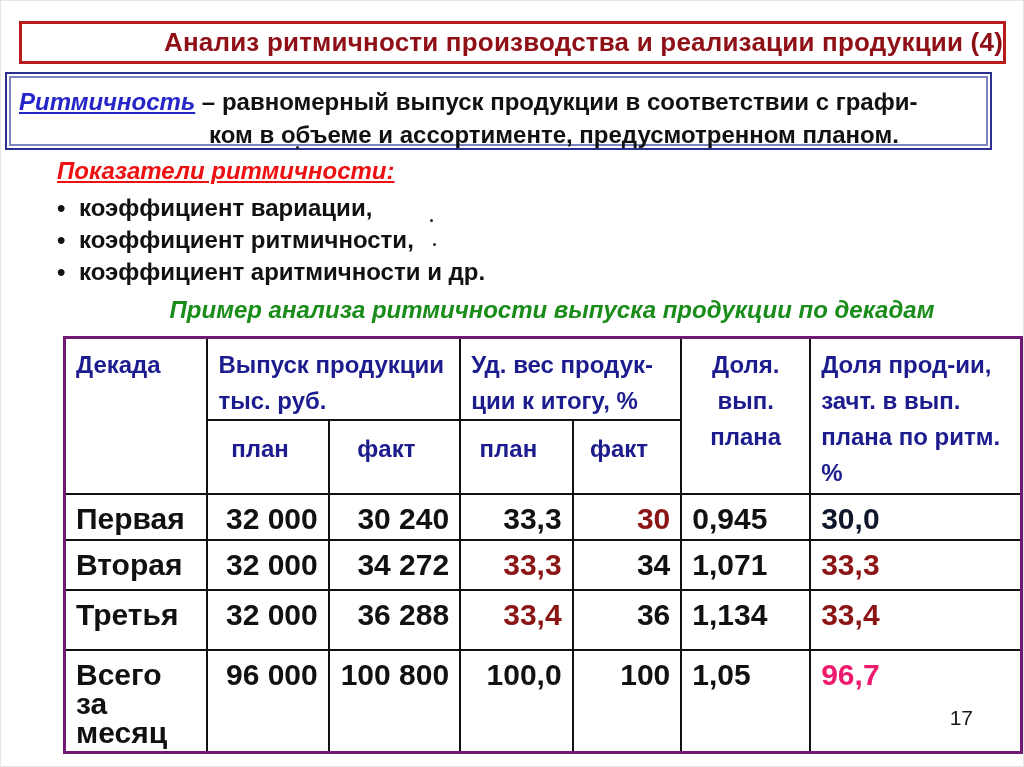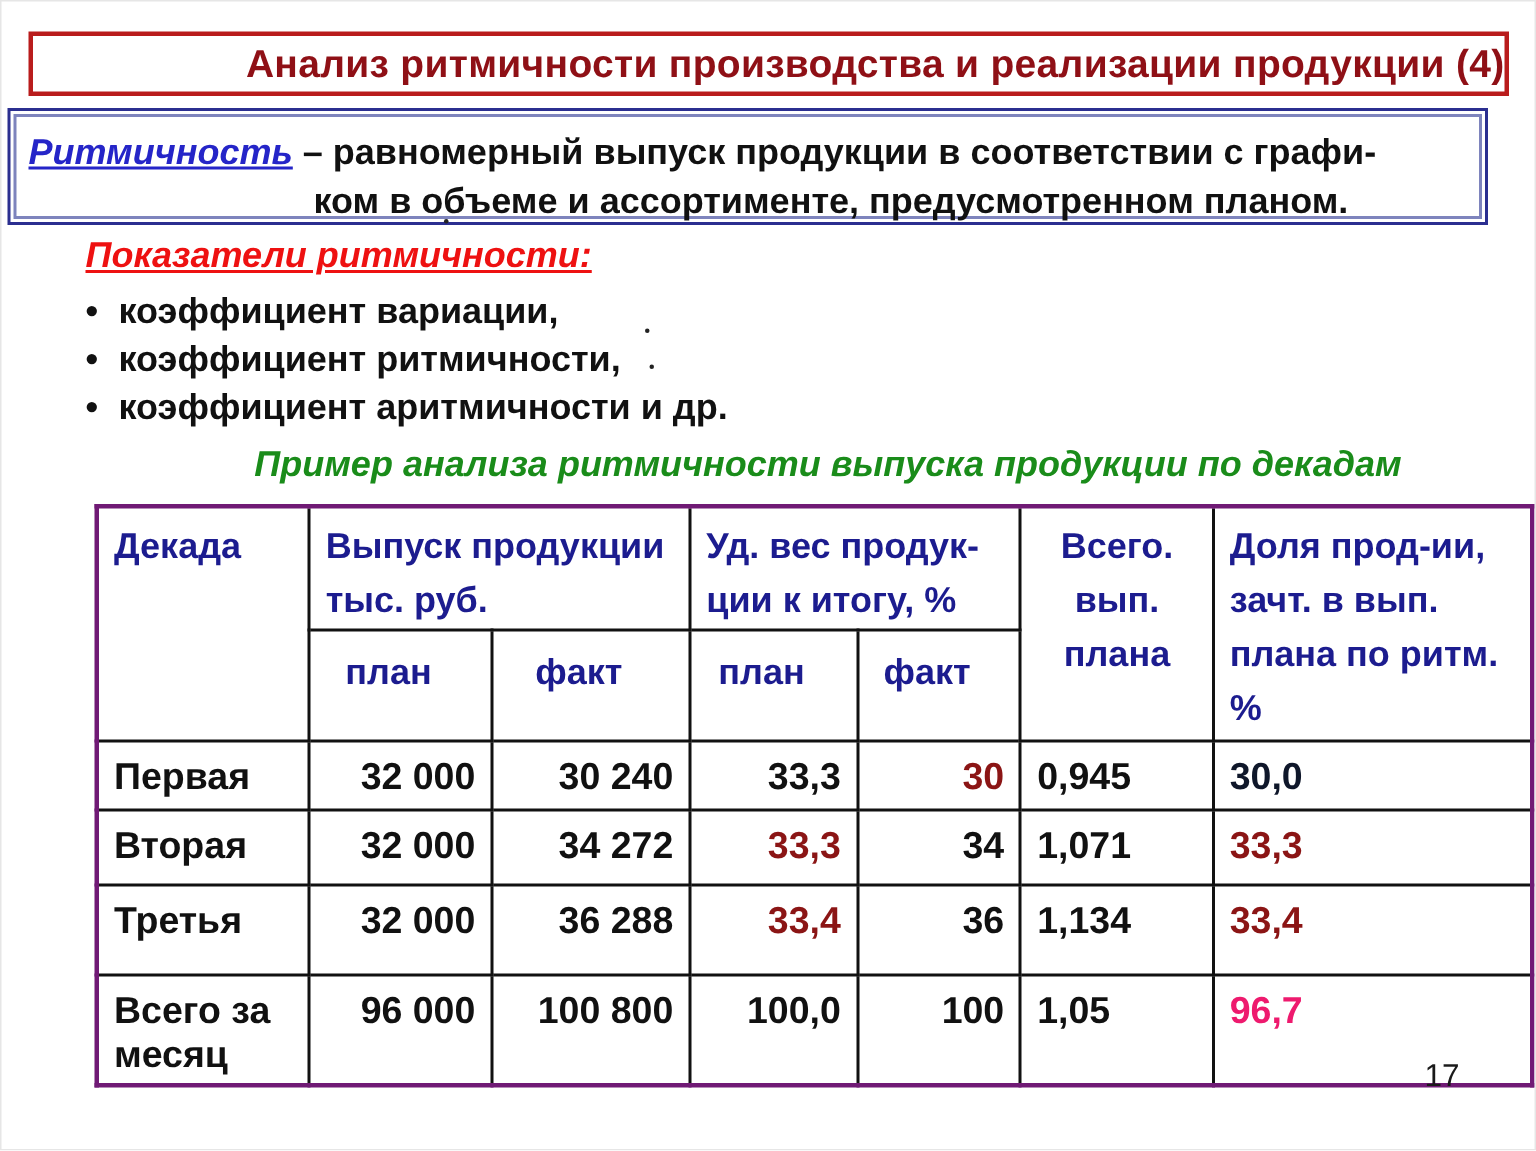"Всего." span { text: Всего -> Доля }
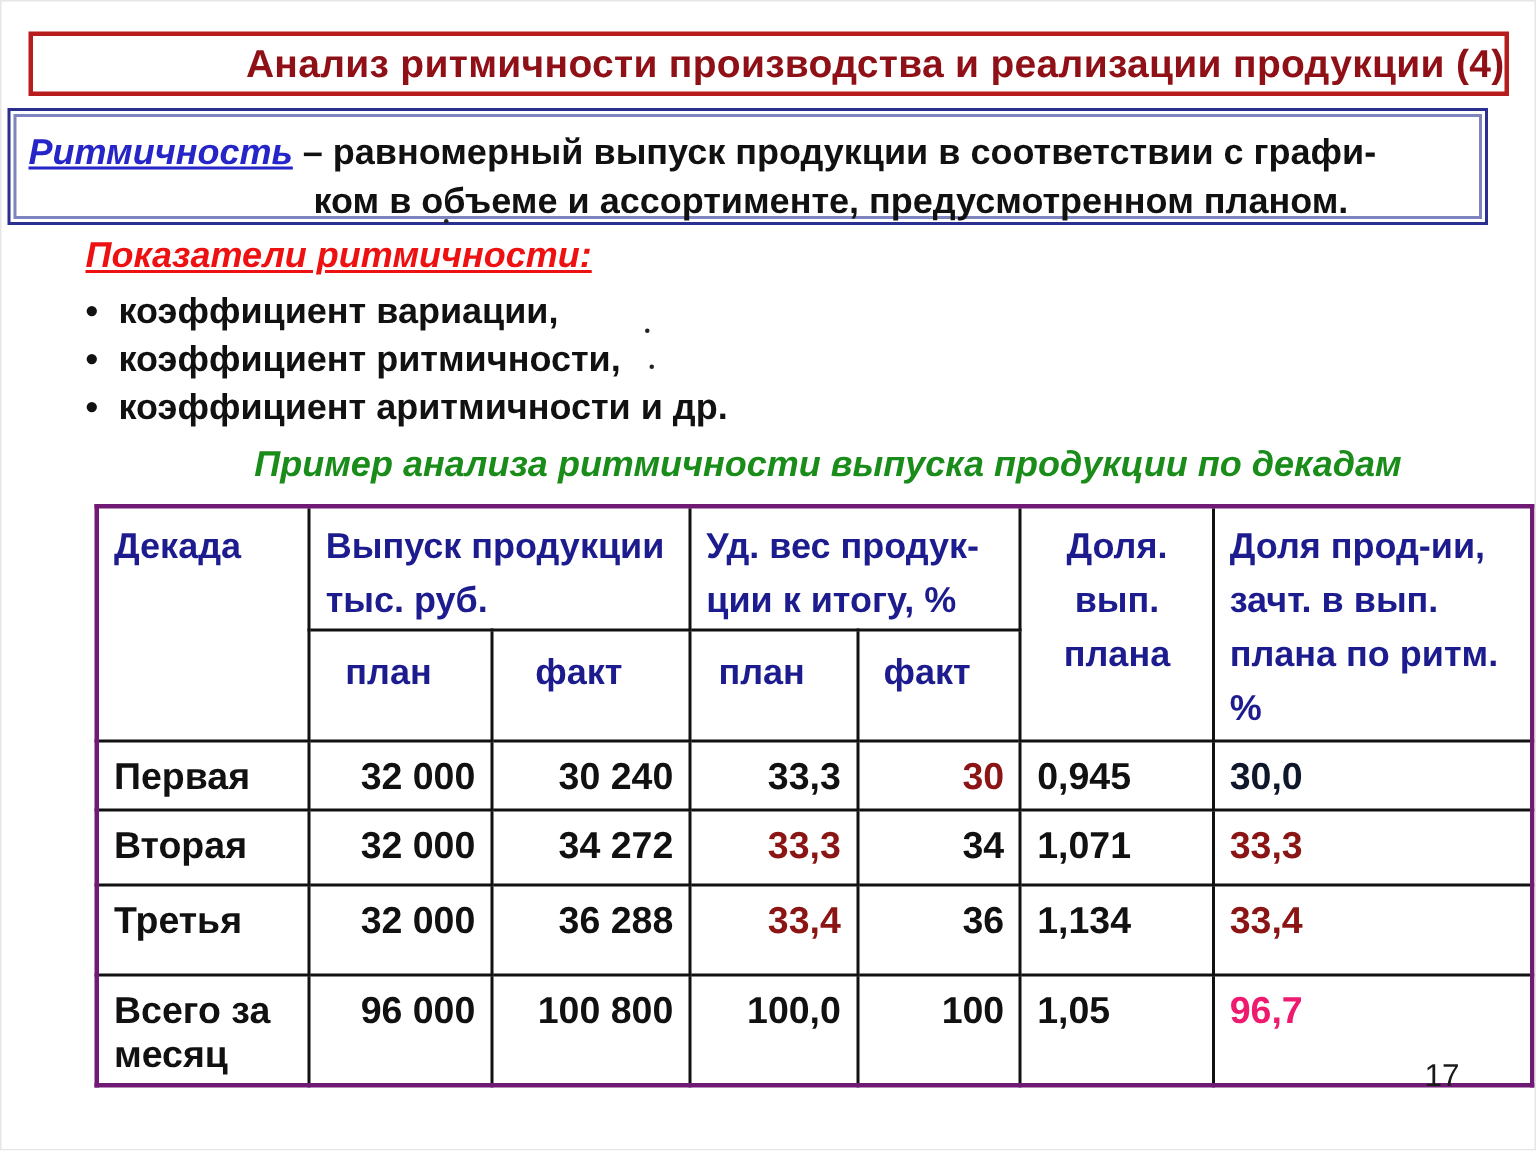"Первая" td.cell { font-size: 25px -> 30px }
